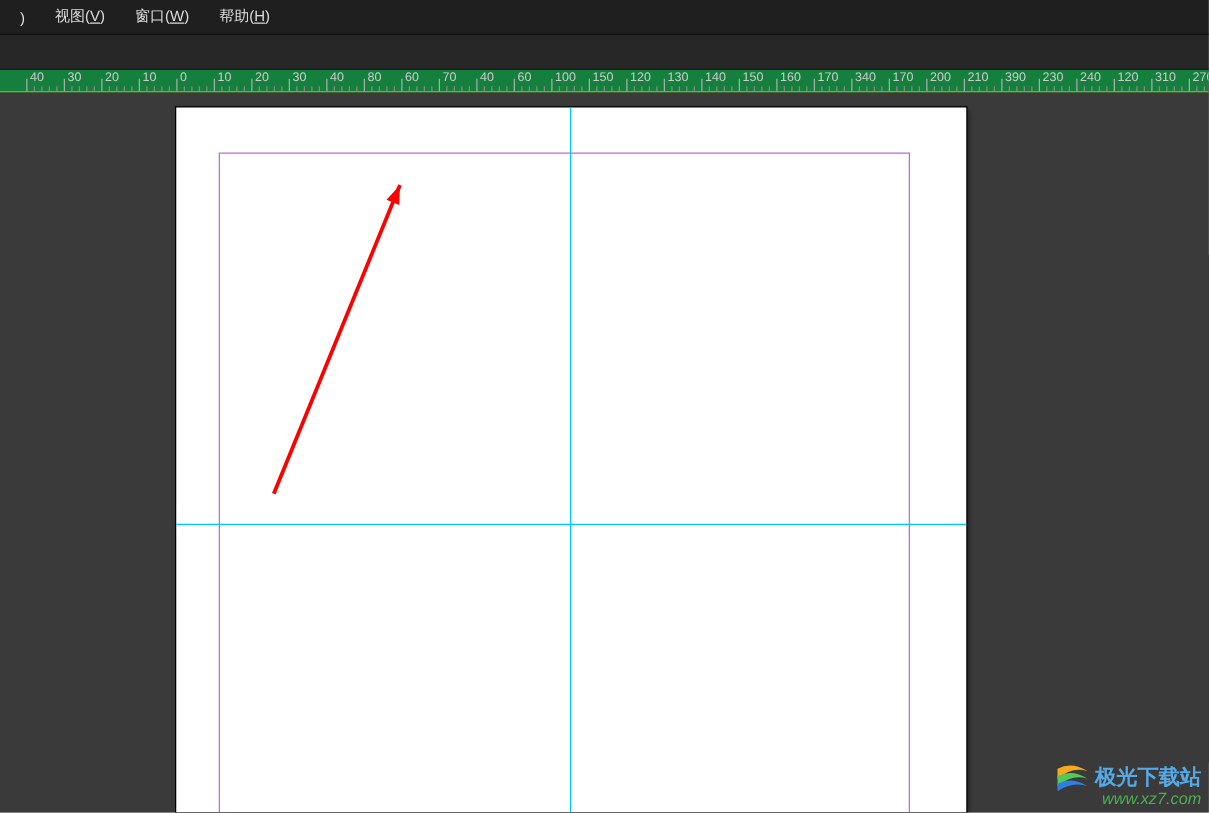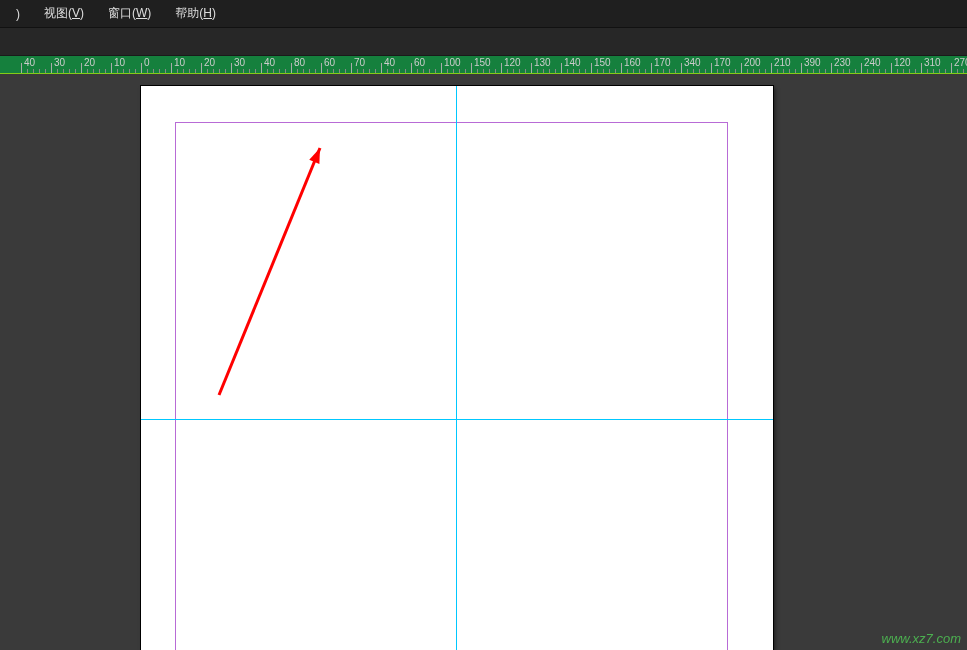"极光下载站" div.logo-wrap { html: none -> <div> <div> <svg> <path></path> <path></path> <path></path> </svg> </div> <span>极光下载站</span> </div> }
